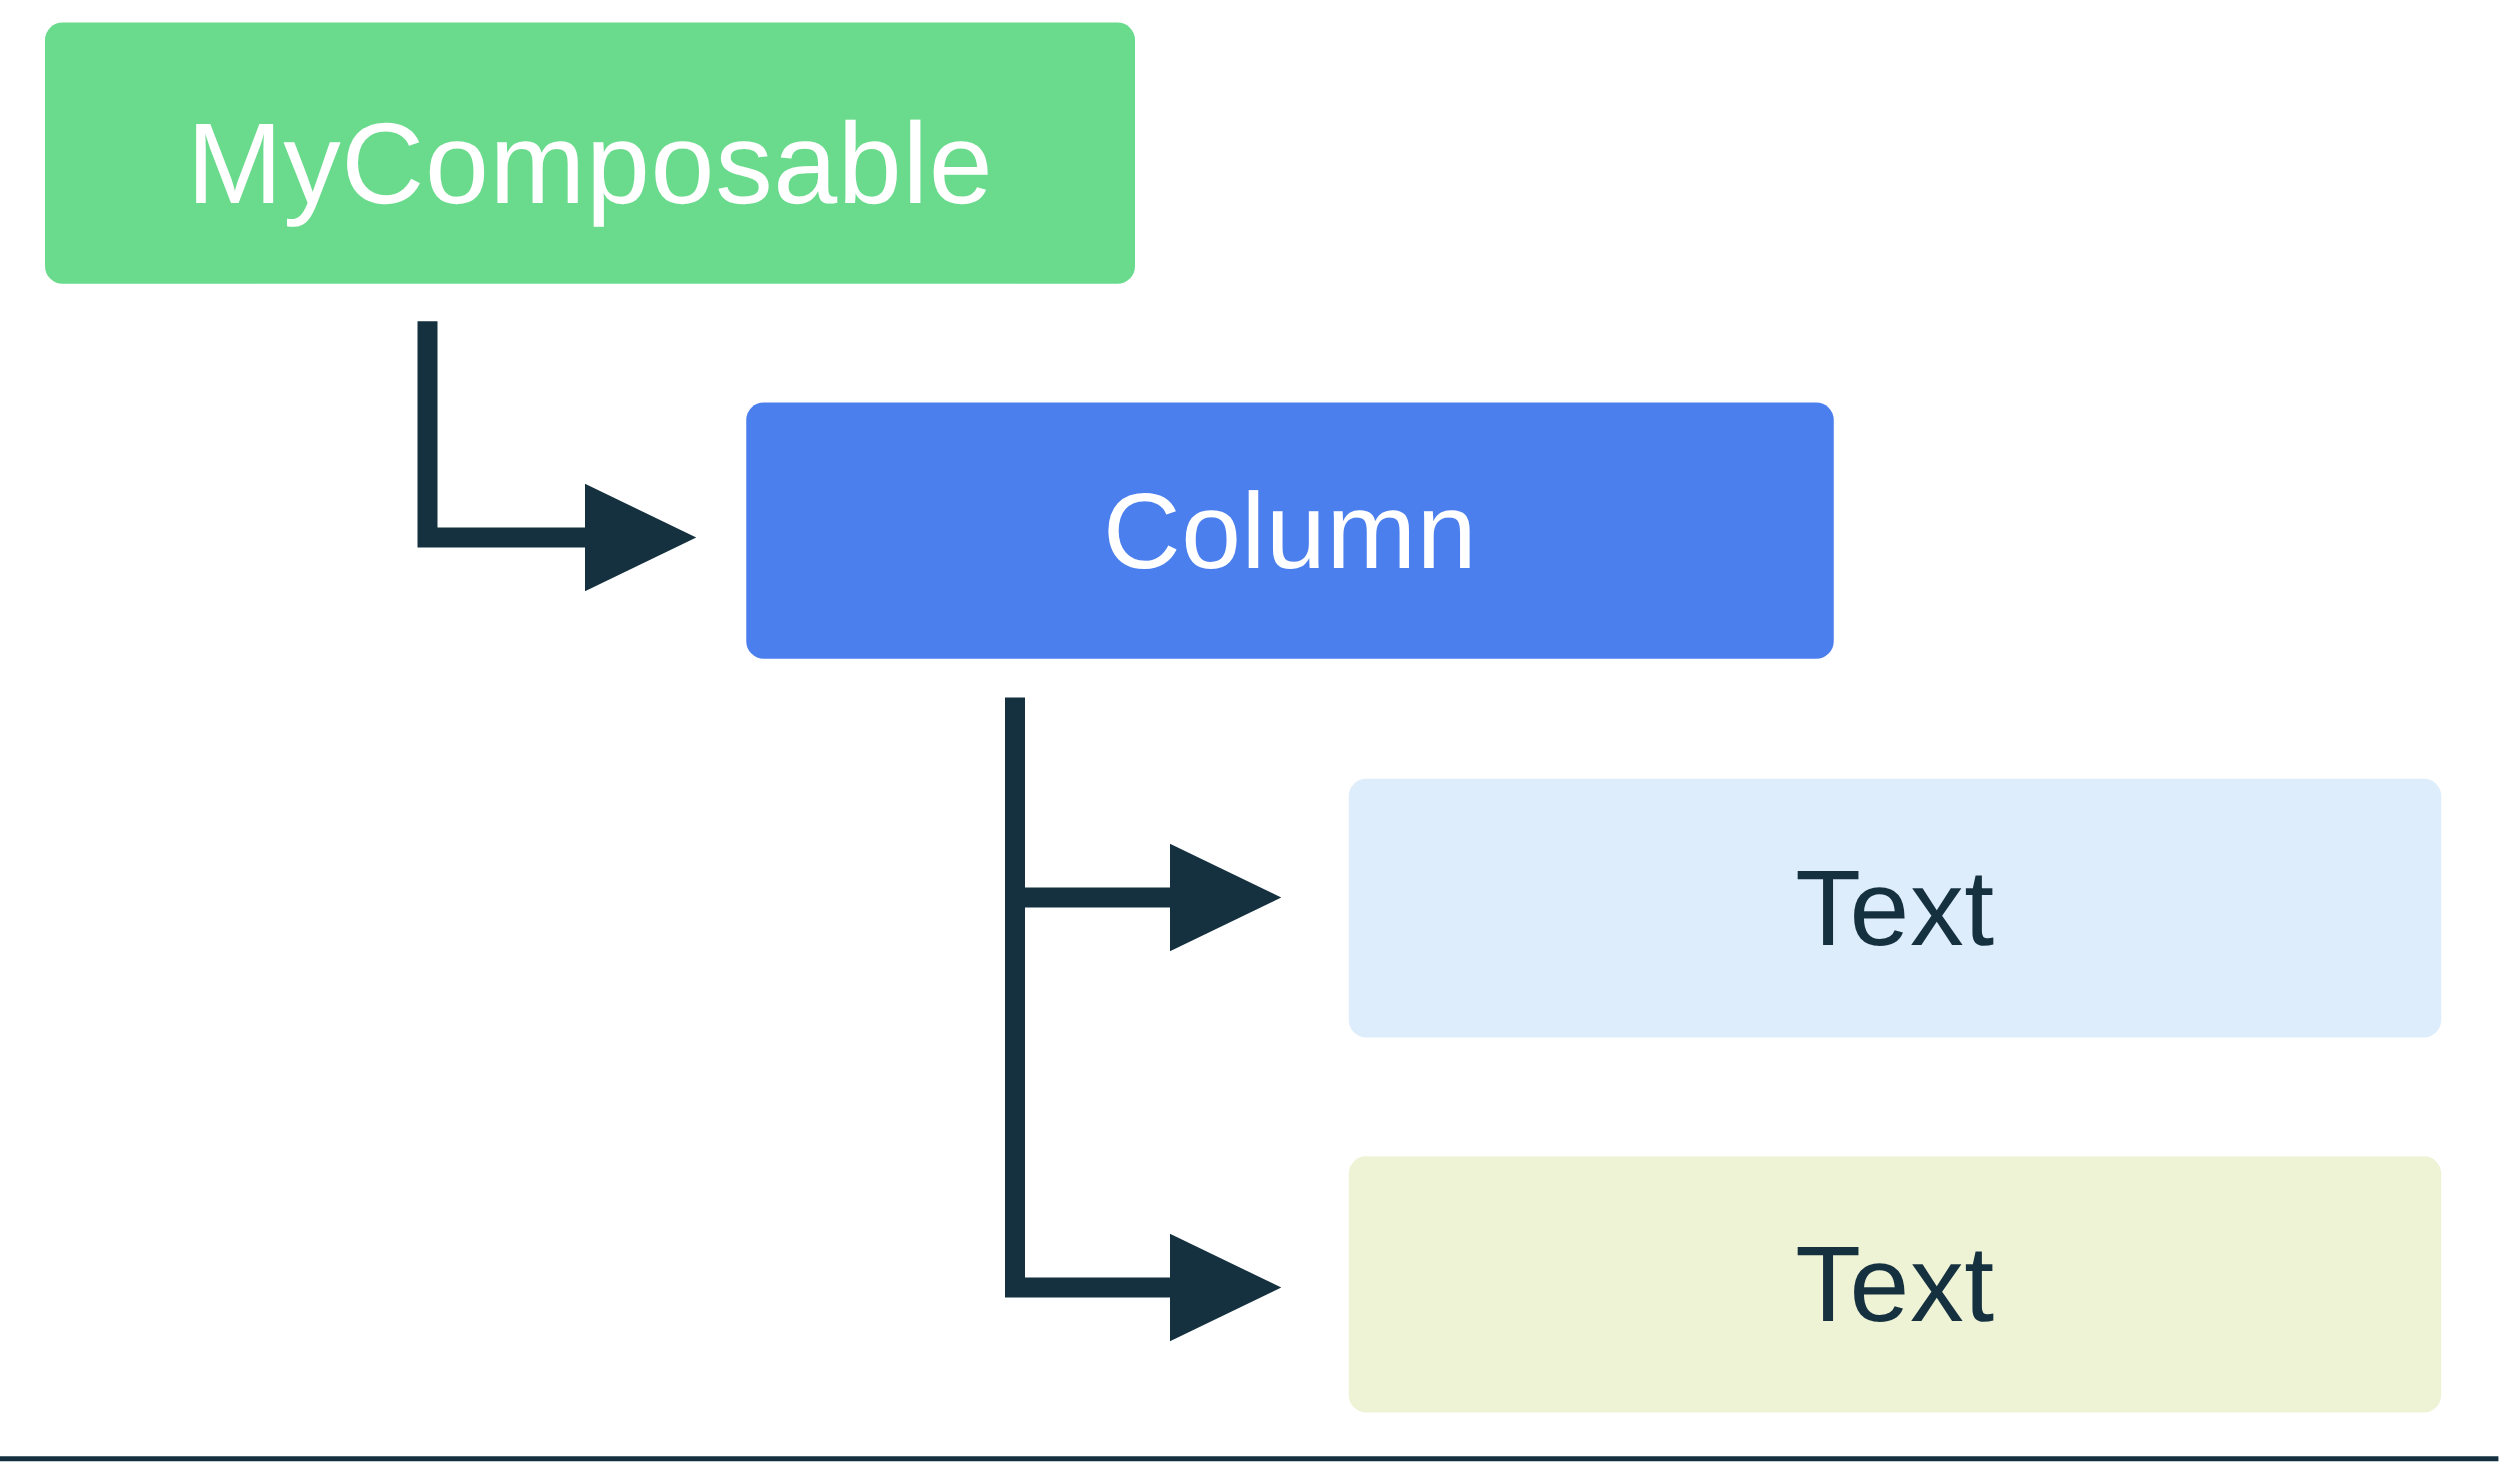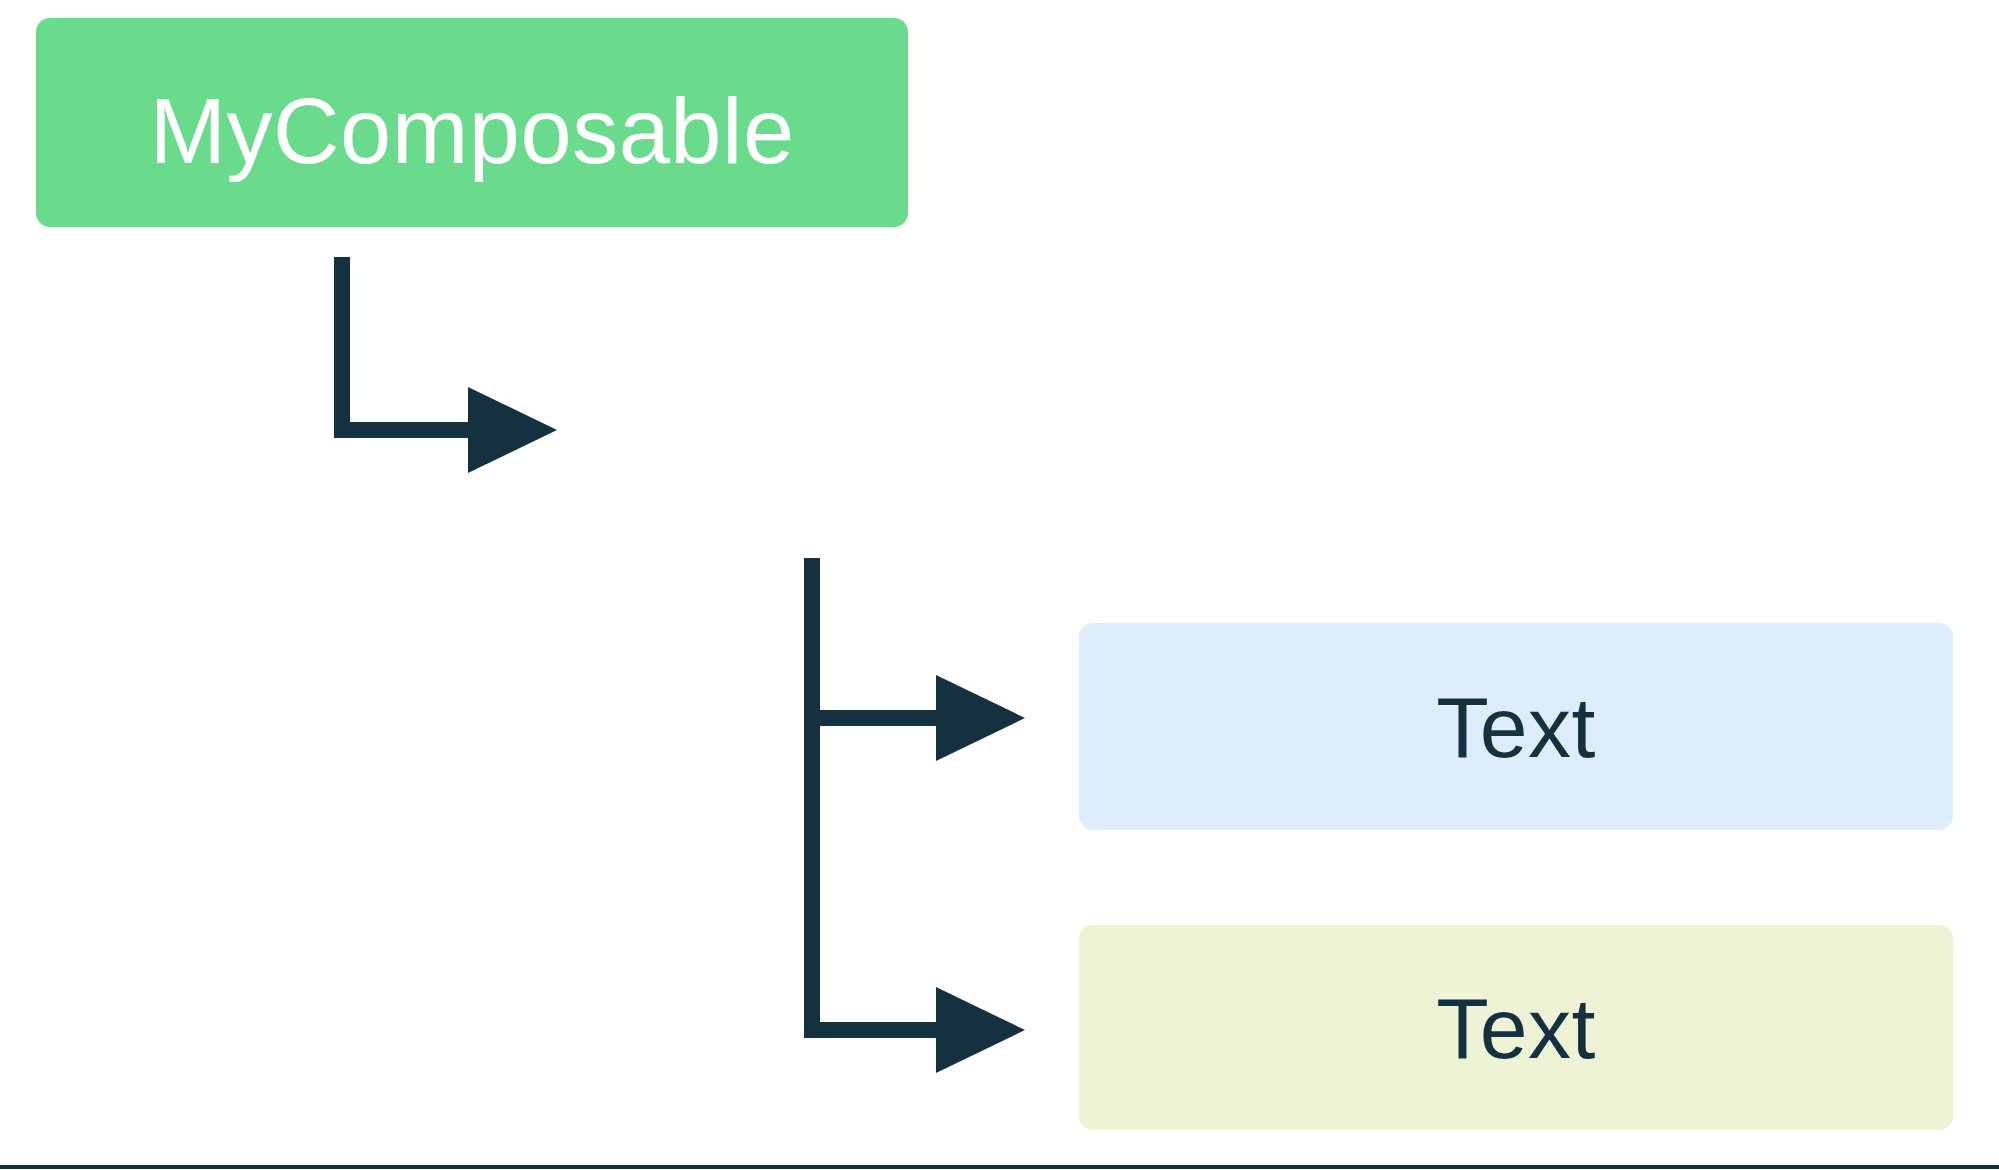"Column" div.node { html: none -> <div> <span>Column</span> </div> }
